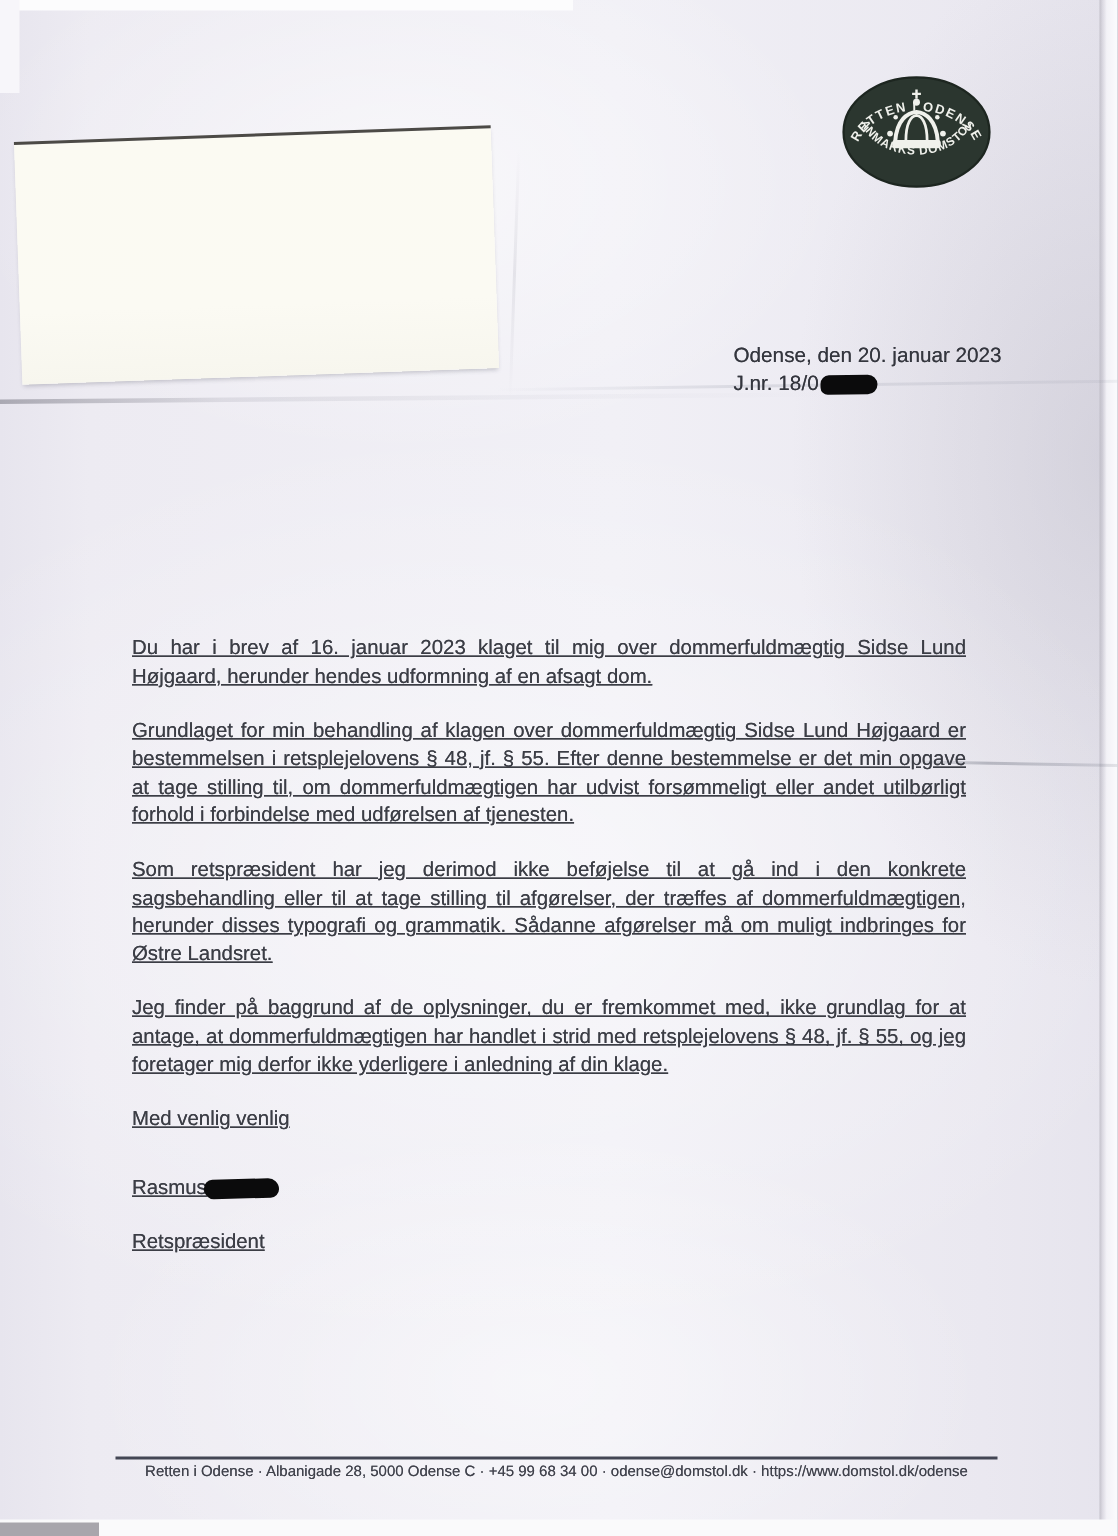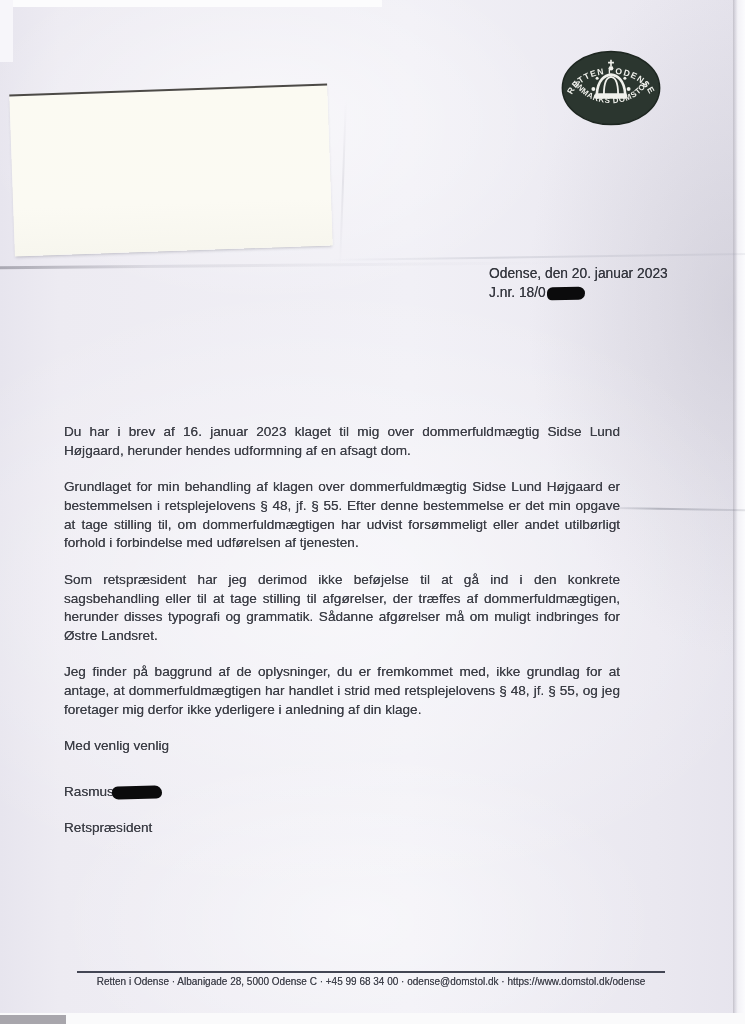"Odense, den 20. januar 2023" .meta { margin-top: 37px -> none }
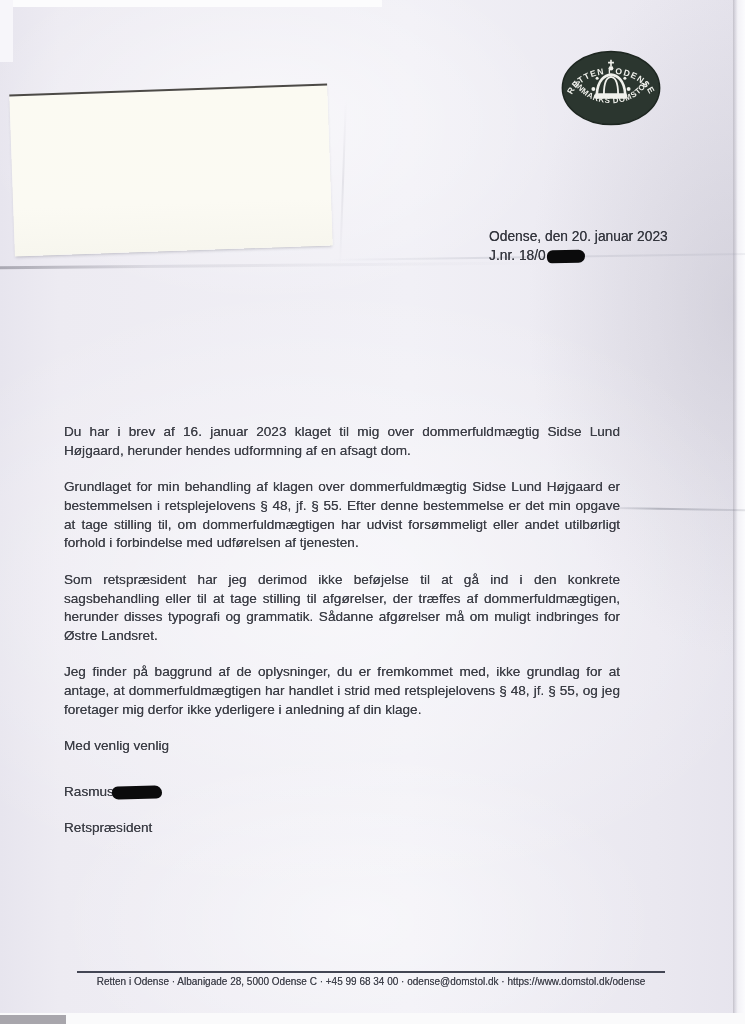"Du har i brev af" .body { left: 64px -> 88px; text-decoration: none -> underline }
